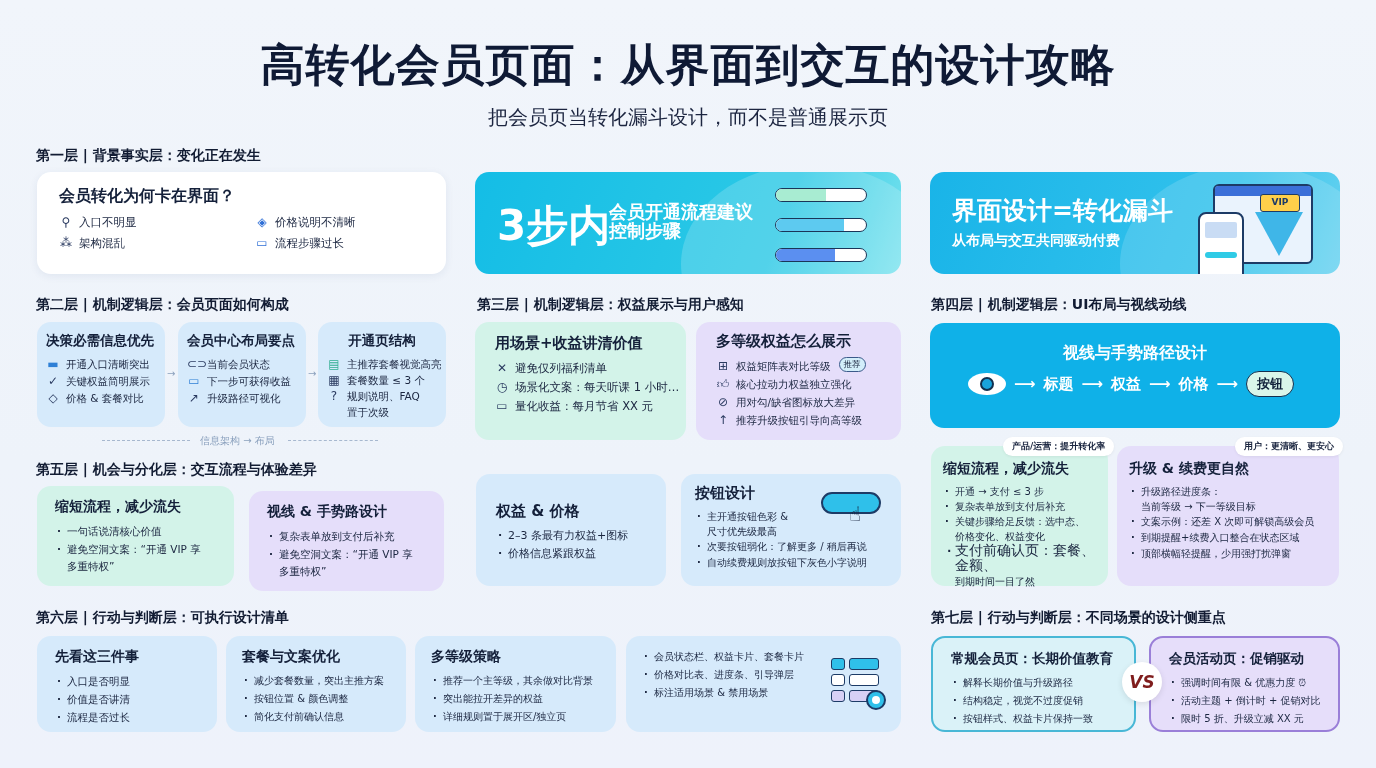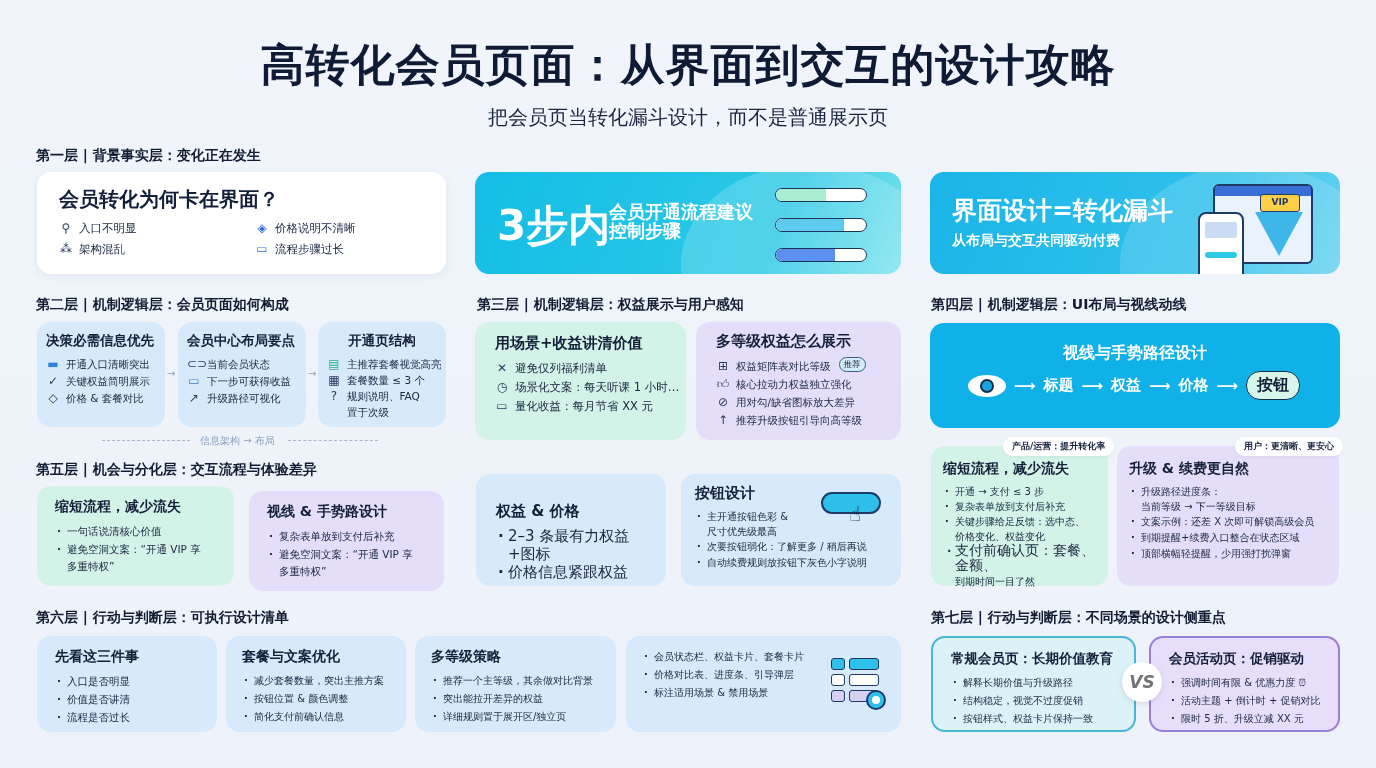"会员转化为何卡在界面？" div.ctitle { font-size: 20px -> 16px }
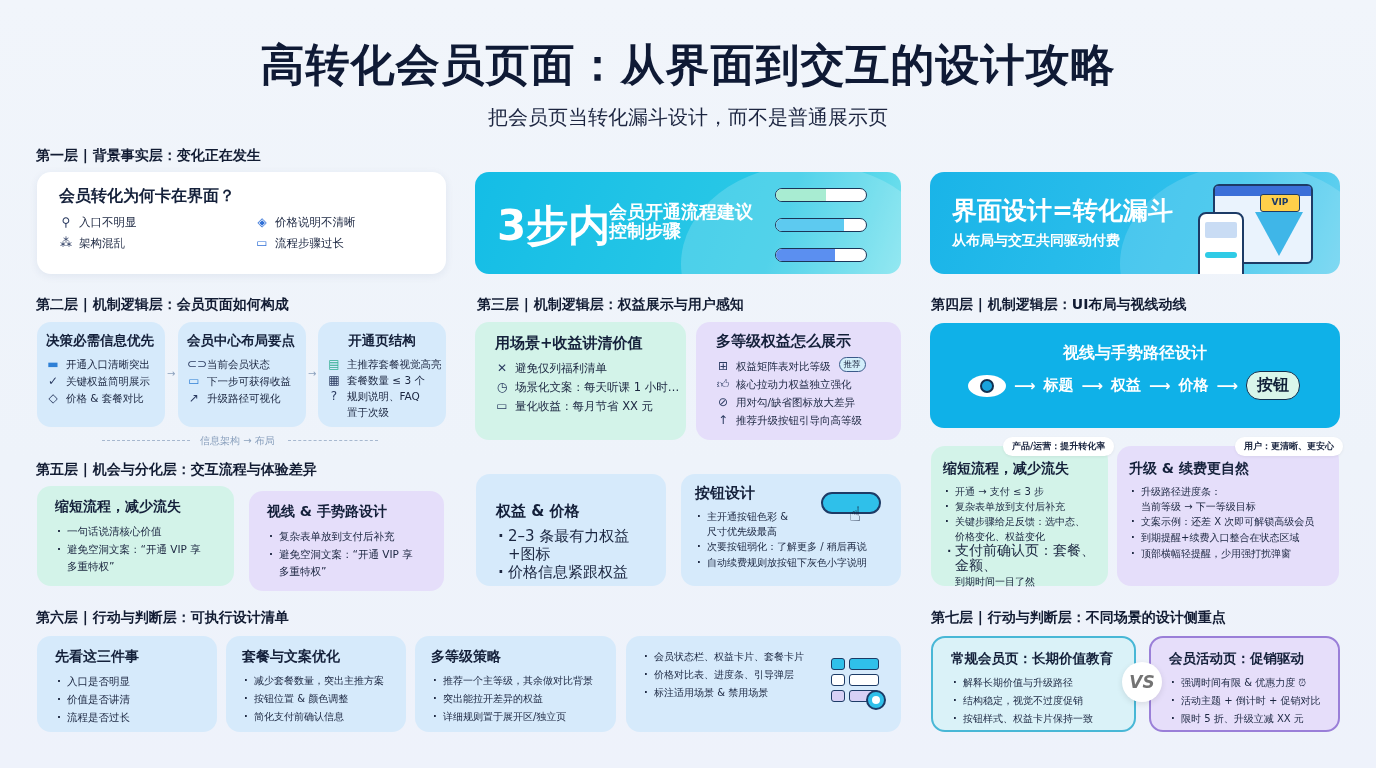"按钮" .btnpill { font-size: 16px -> 13px }
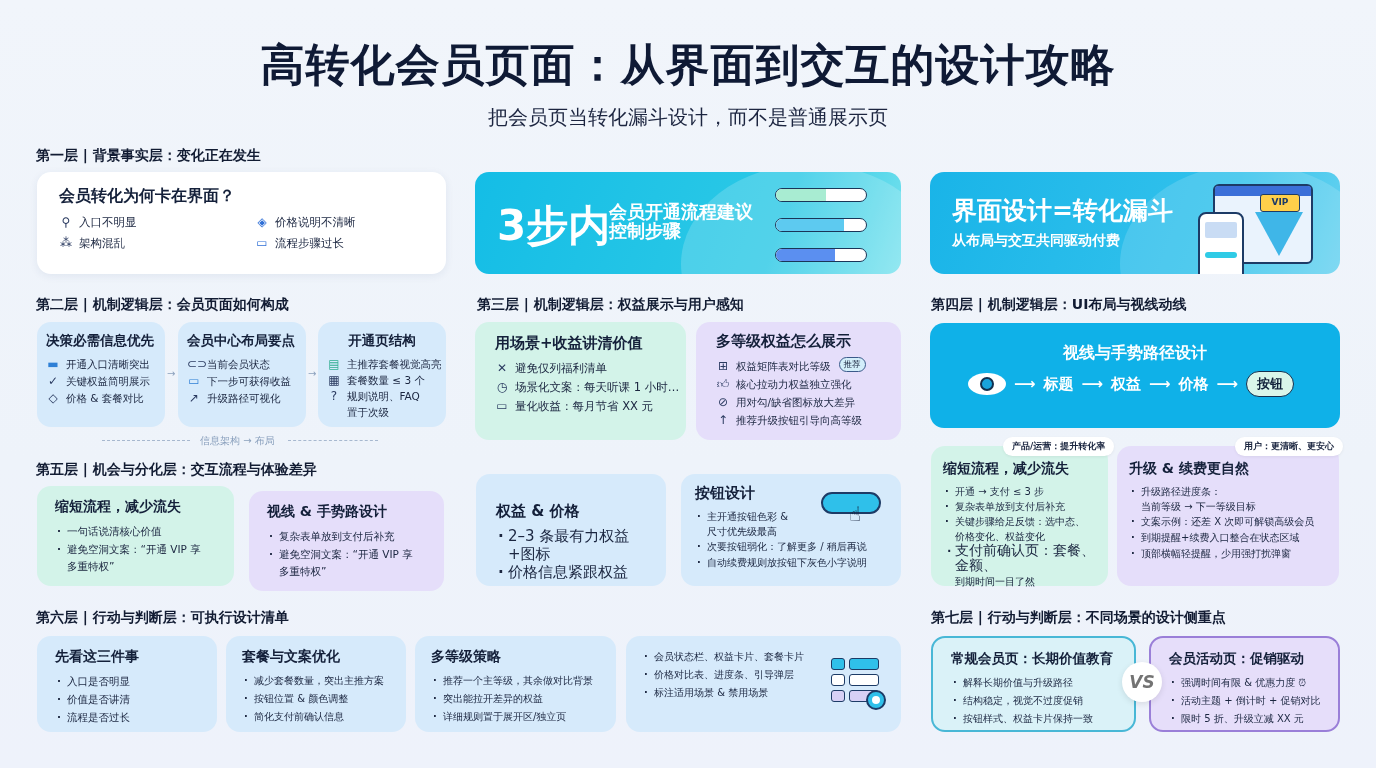"2–3 条最有力权益+图标" .bul { font-size: 15px -> 11px }
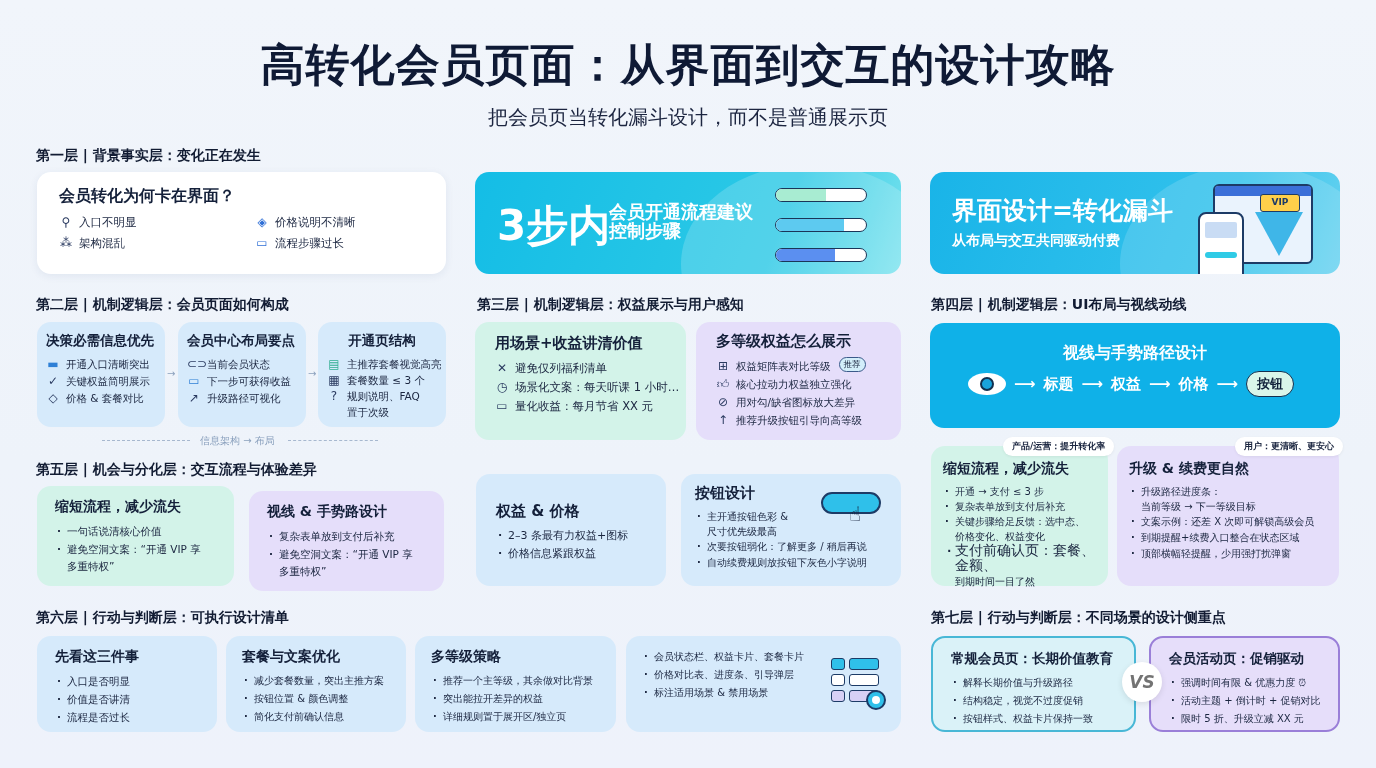"VS" .vs { color: #737373 -> #7f1d1d }
